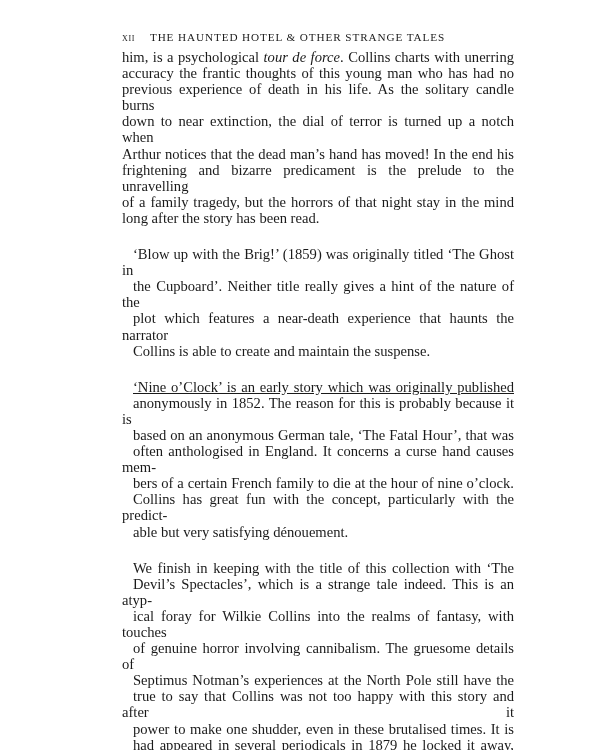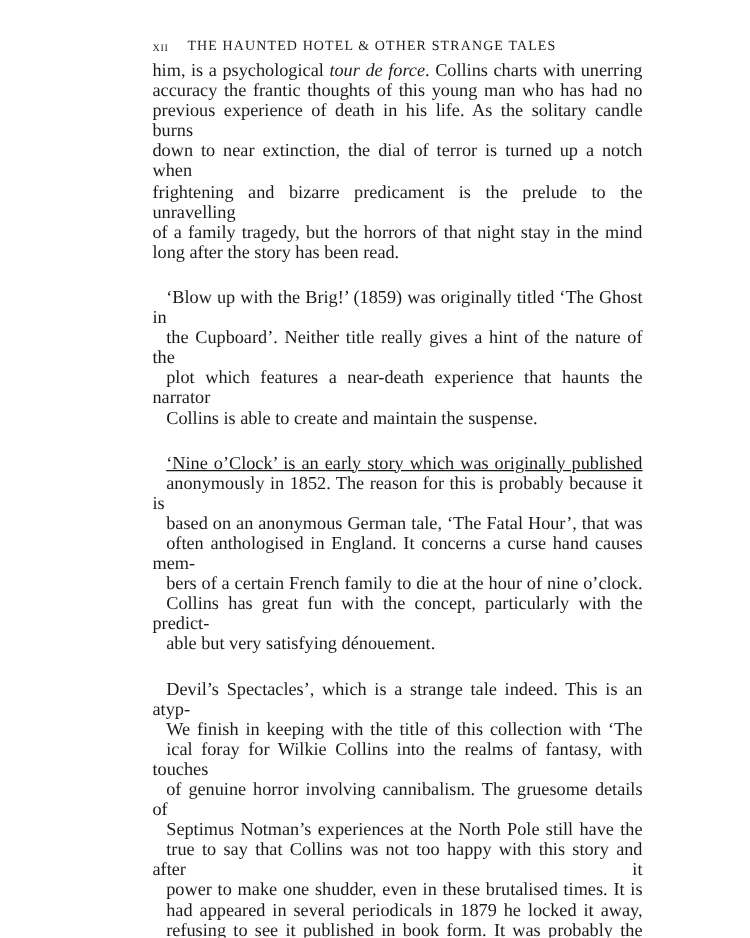"Arthur notices that the dead" span.line { html: none -> <span>Arthur notices that the dead man’s hand has moved! In the end his</span> }
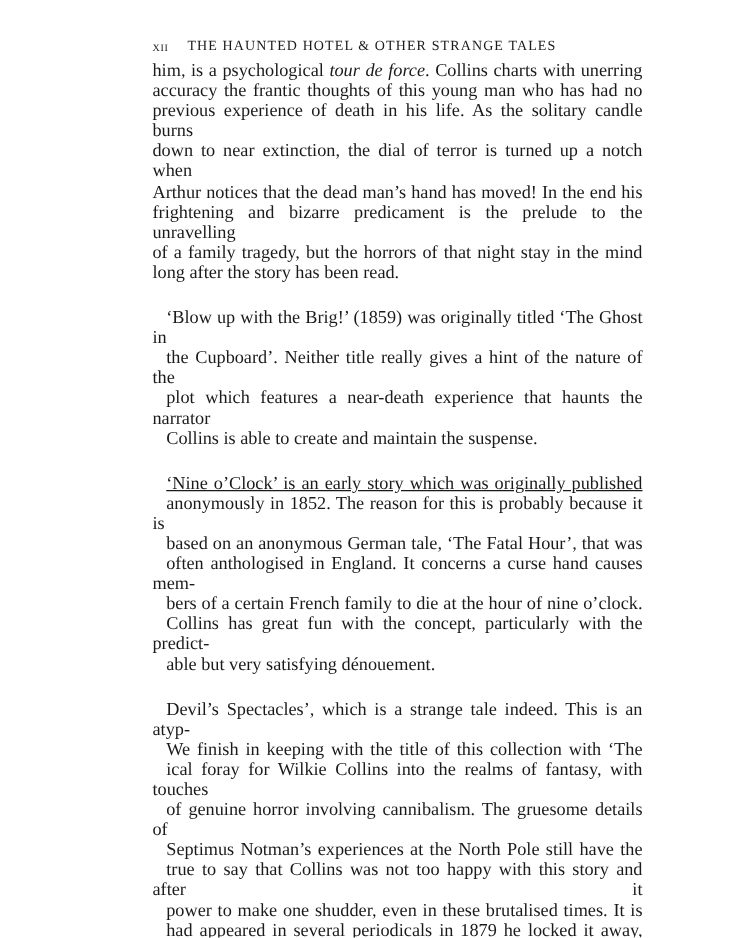"Devil’s Spectacles’, which is a" span.line { order: before "We finish in keeping with" -> after "We finish in keeping with" }
